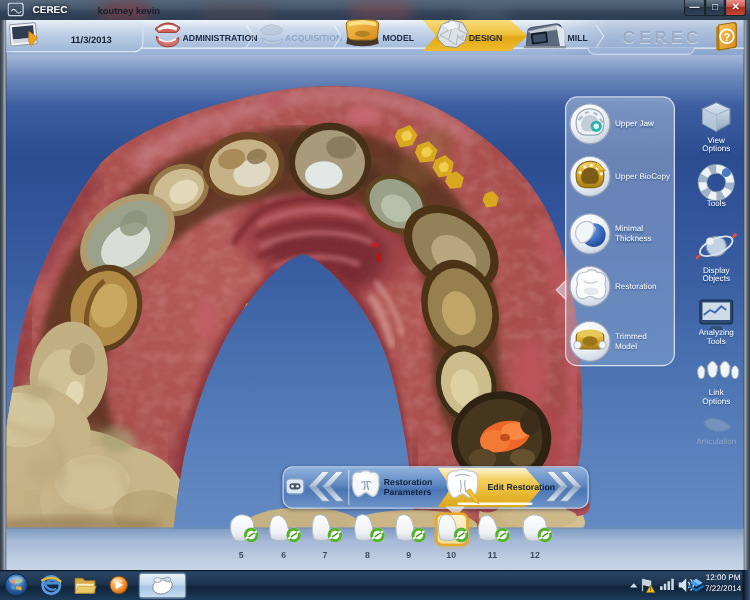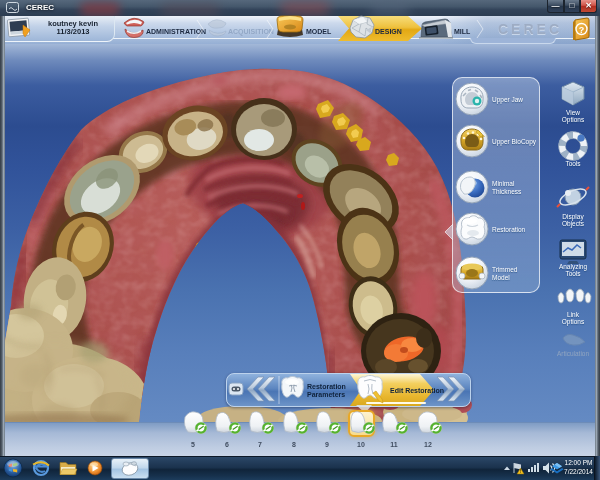"koutney kevin" #pname { text-align: none -> right; top: 19px -> 4px }
